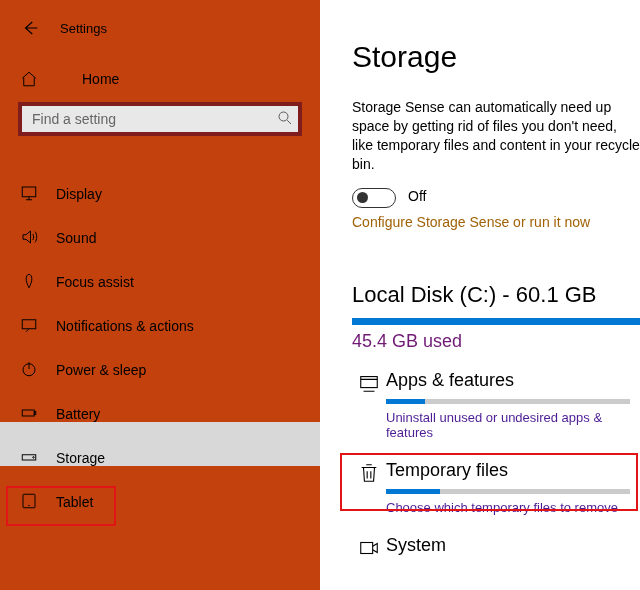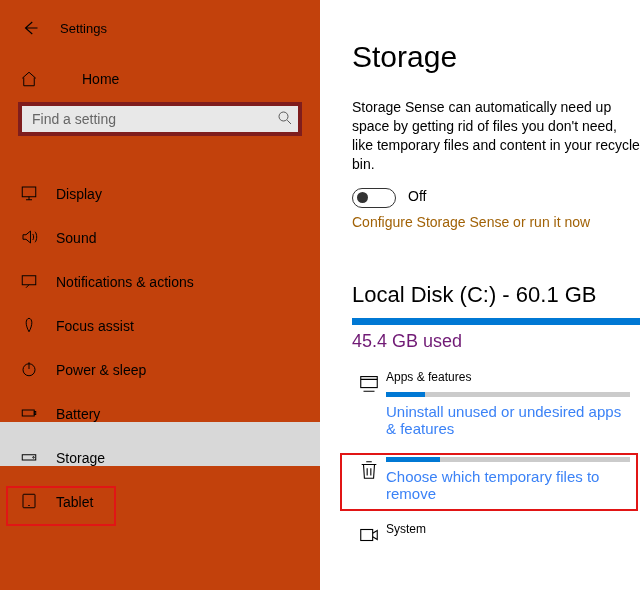"Notifications & actions" div.nav-item { order: before "Focus assist" -> after "Focus assist" }
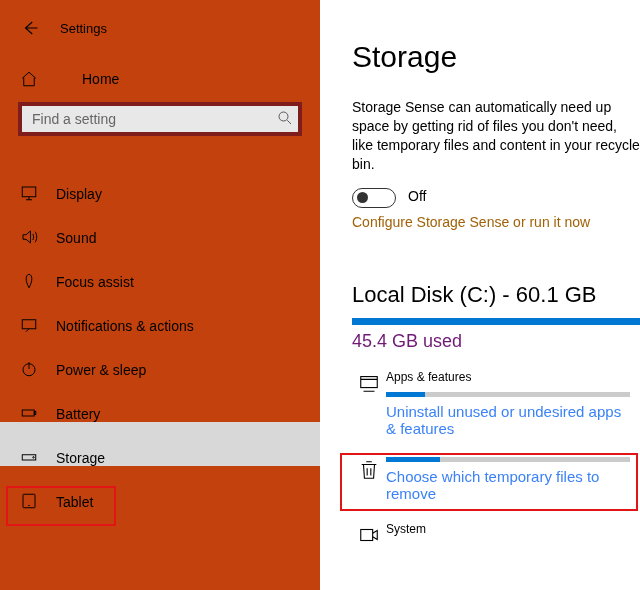"Apps & features" .cat .name { font-size: 12px -> 18px }
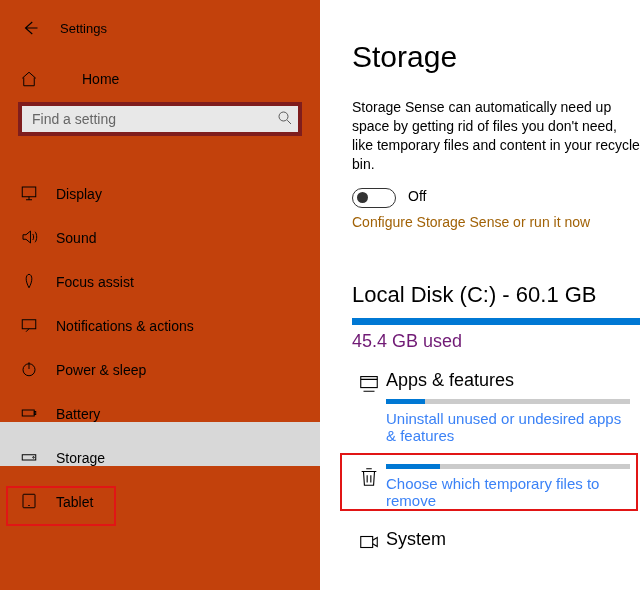"Uninstall unused or undesired apps" .cat .desc { color: #3b82f6 -> #4c1d95; font-size: 15px -> 13px }
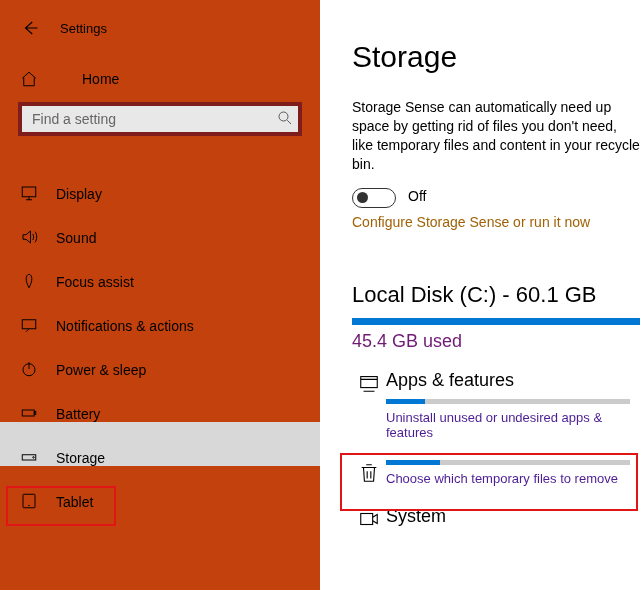"Temporary files" div.name { html: none -> <div>Temporary files</div> }
